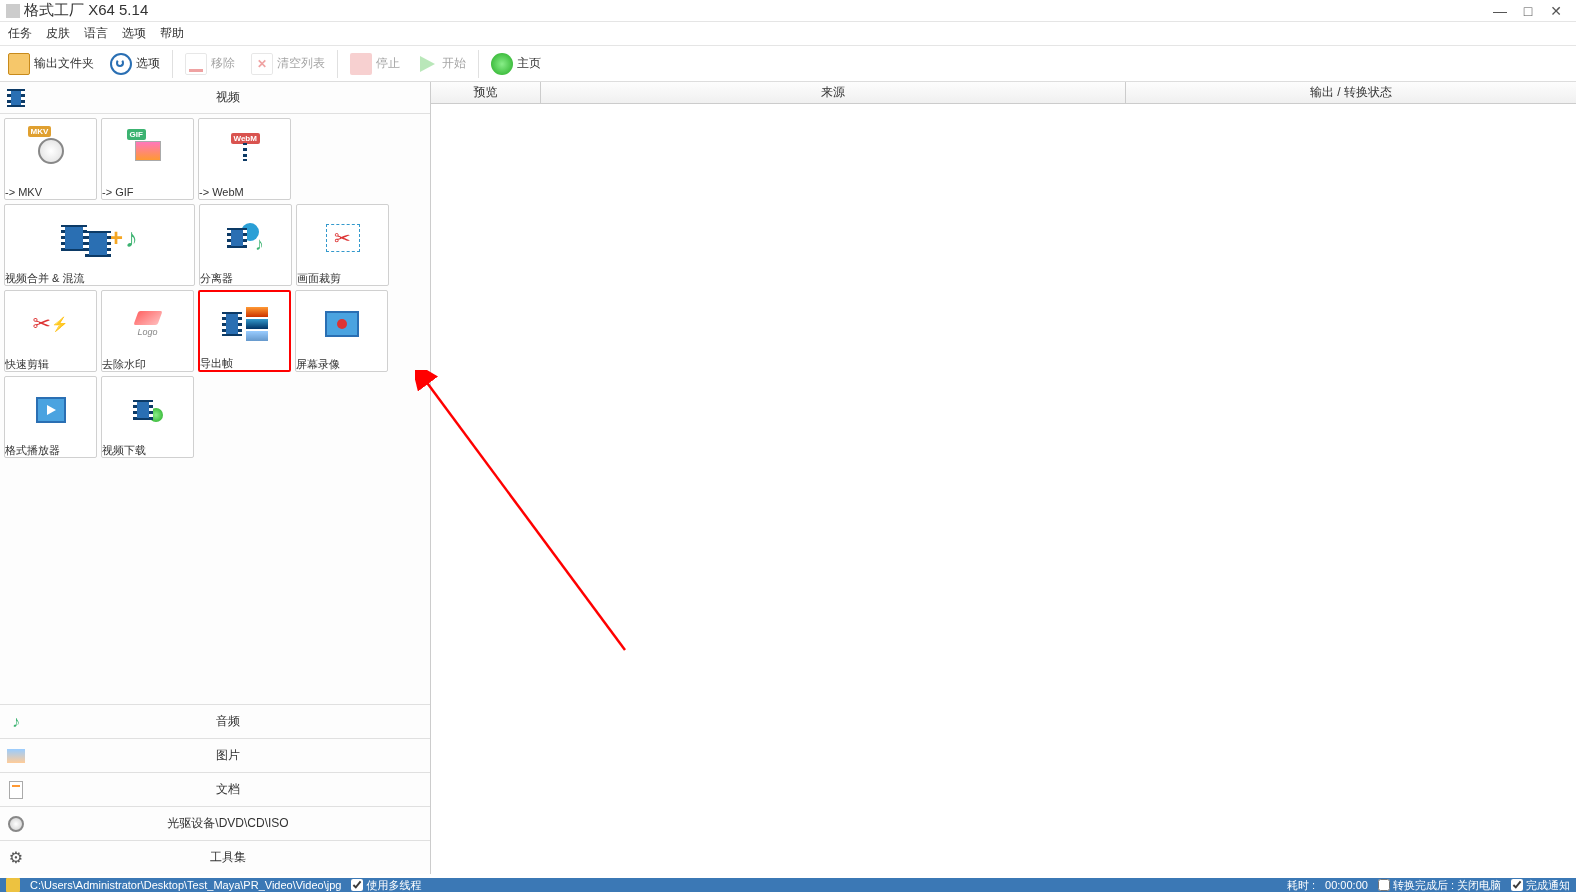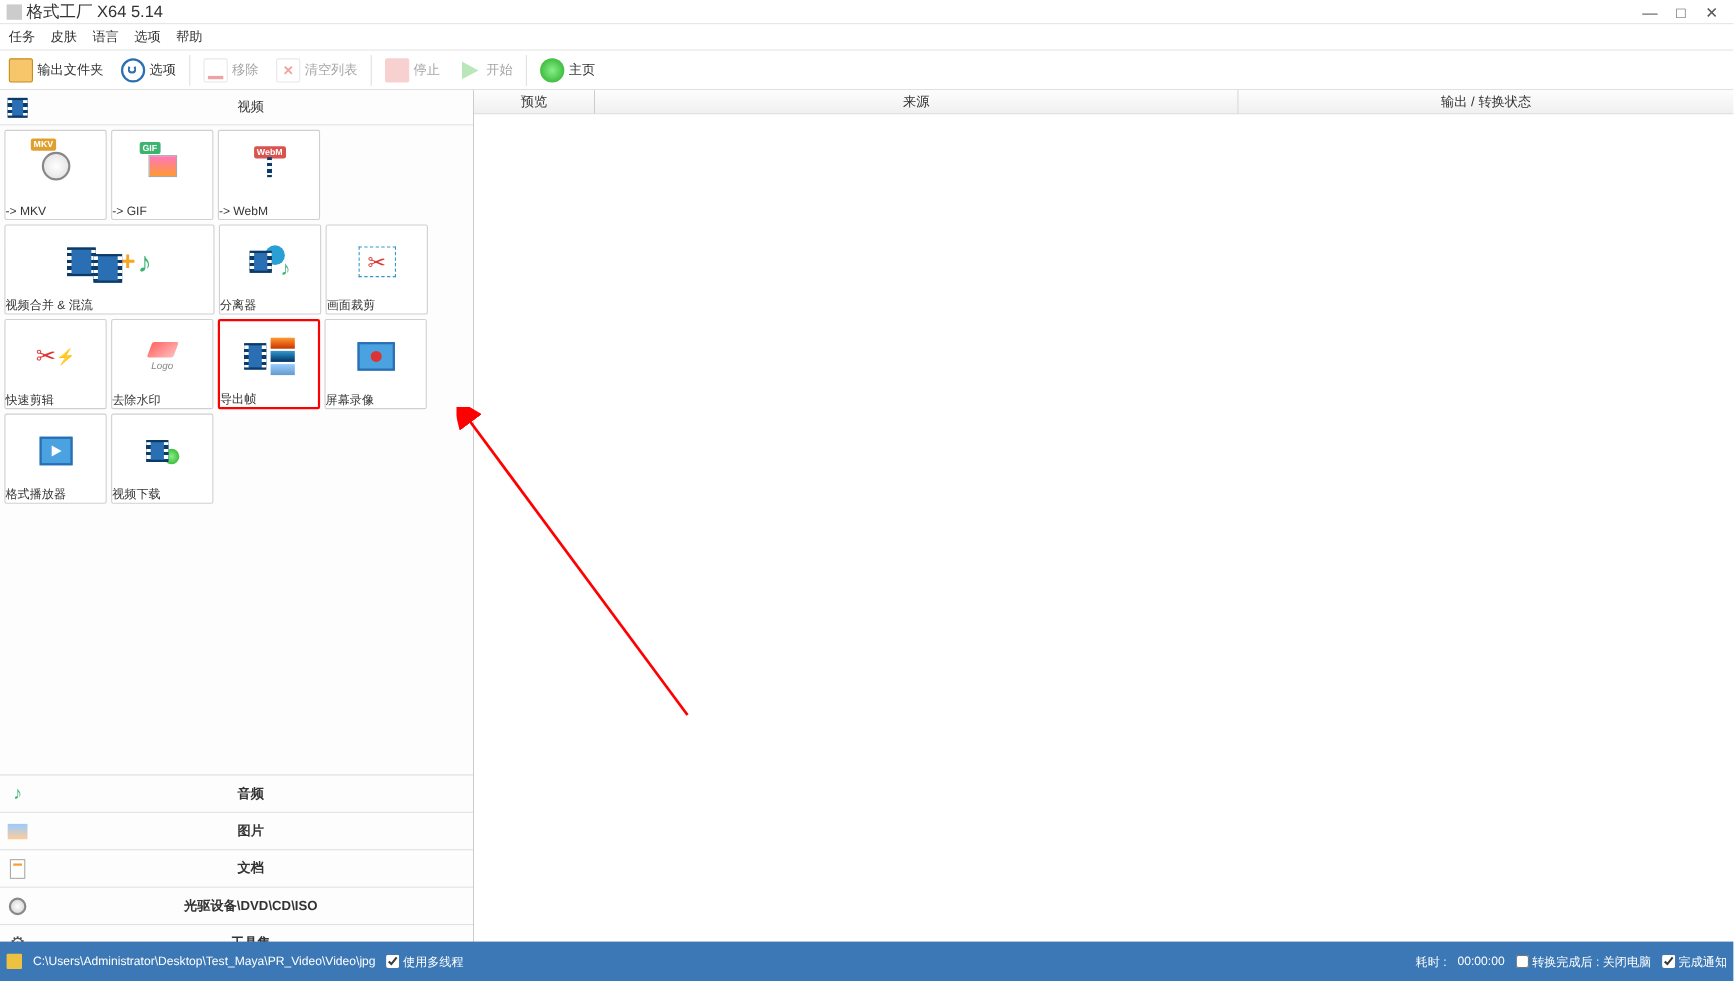"音频" .cat-row .row-label { font-weight: bold -> none }
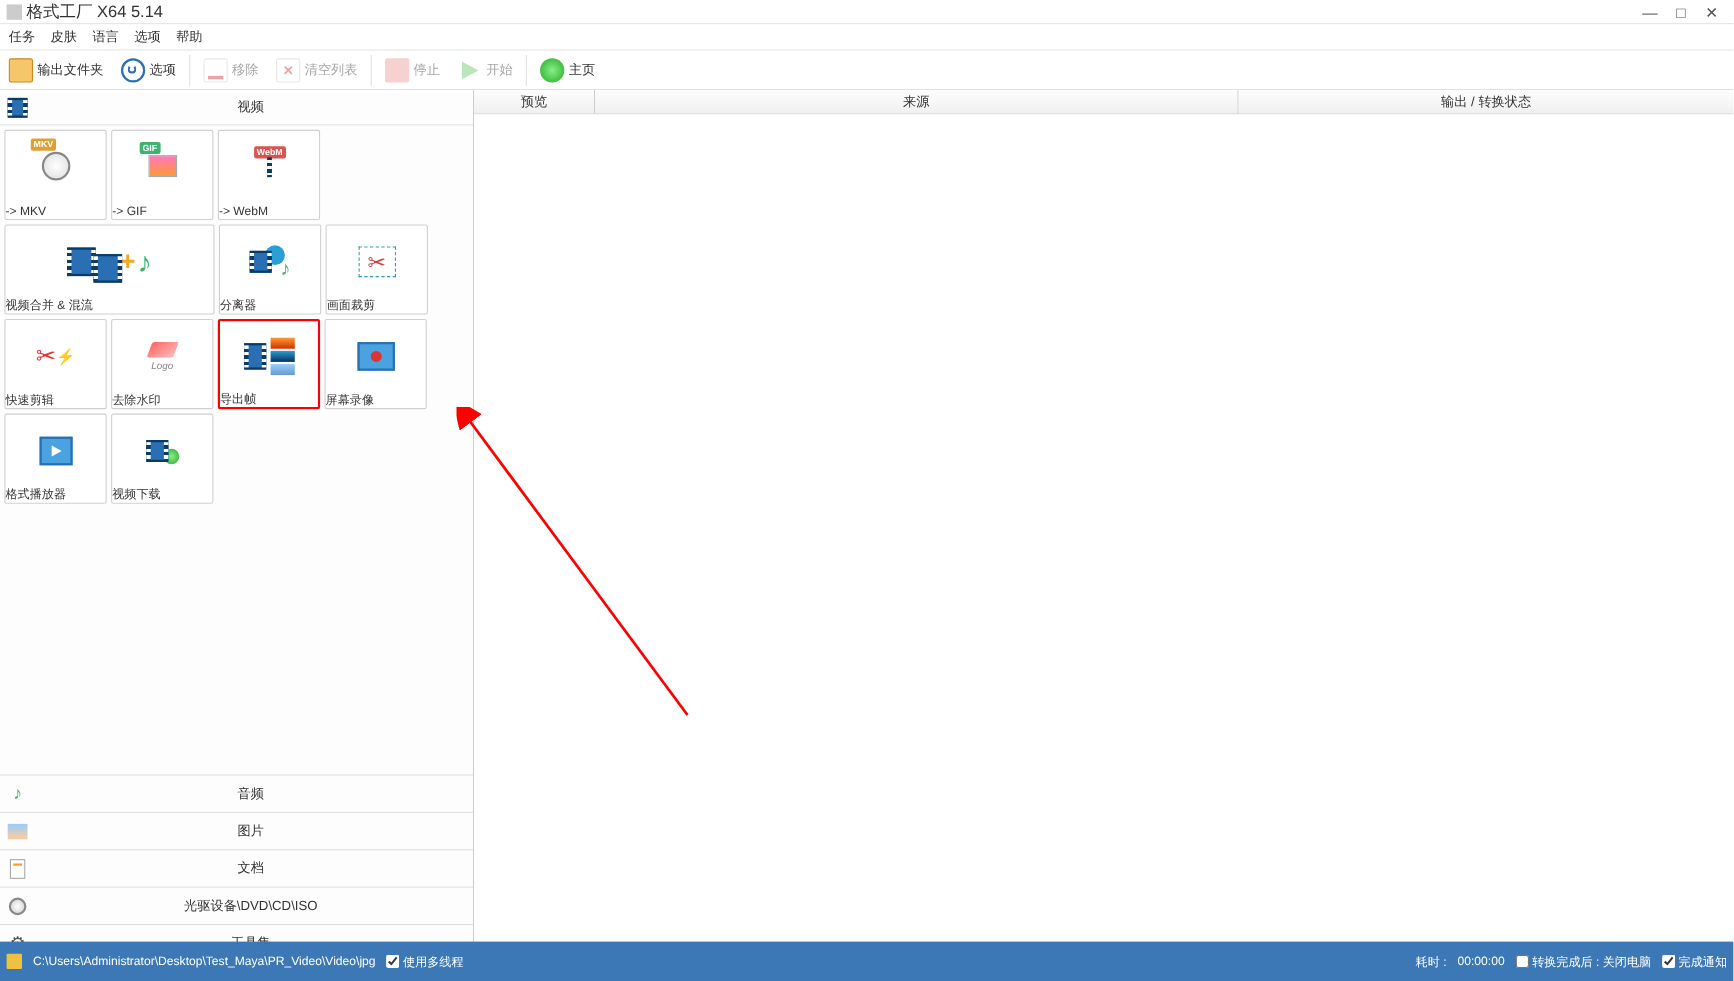"C:\Users\Administrator\Desktop\Test_Maya" .statusbar { height: 36px -> 14px }
